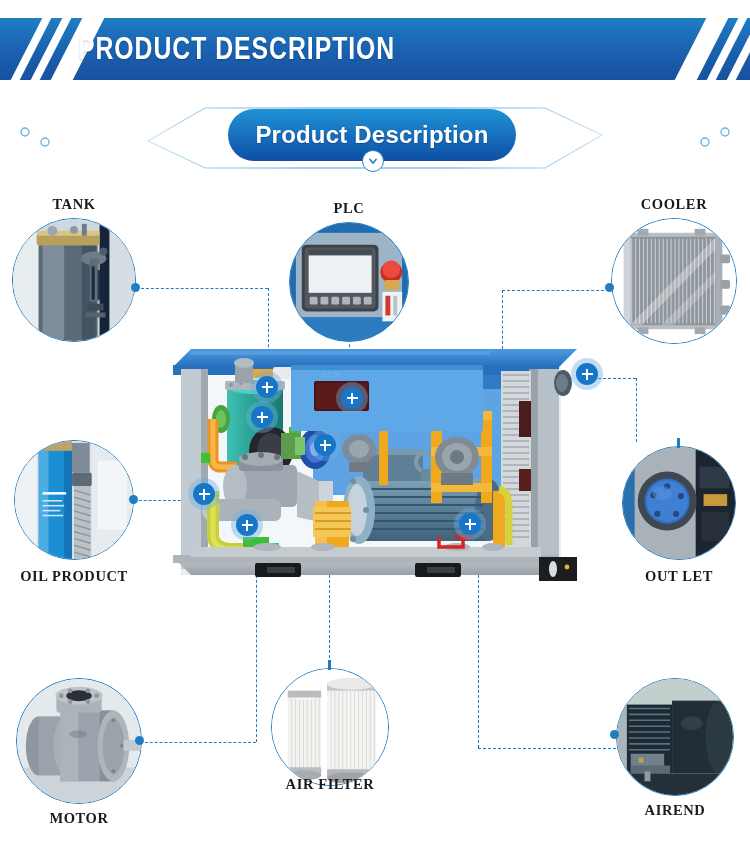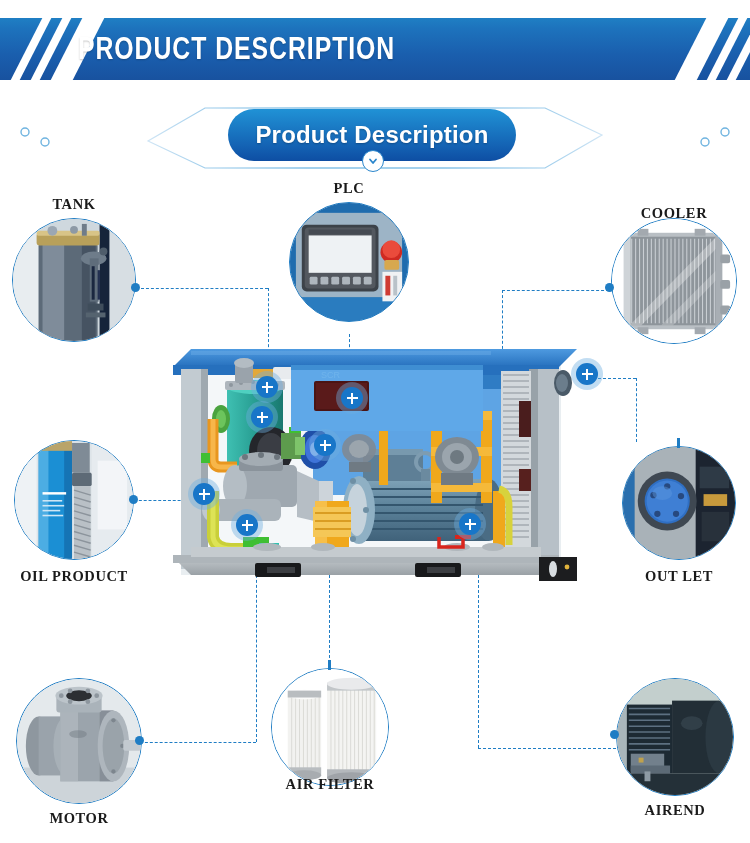"PLC" div.node { top: 202px -> 222px }
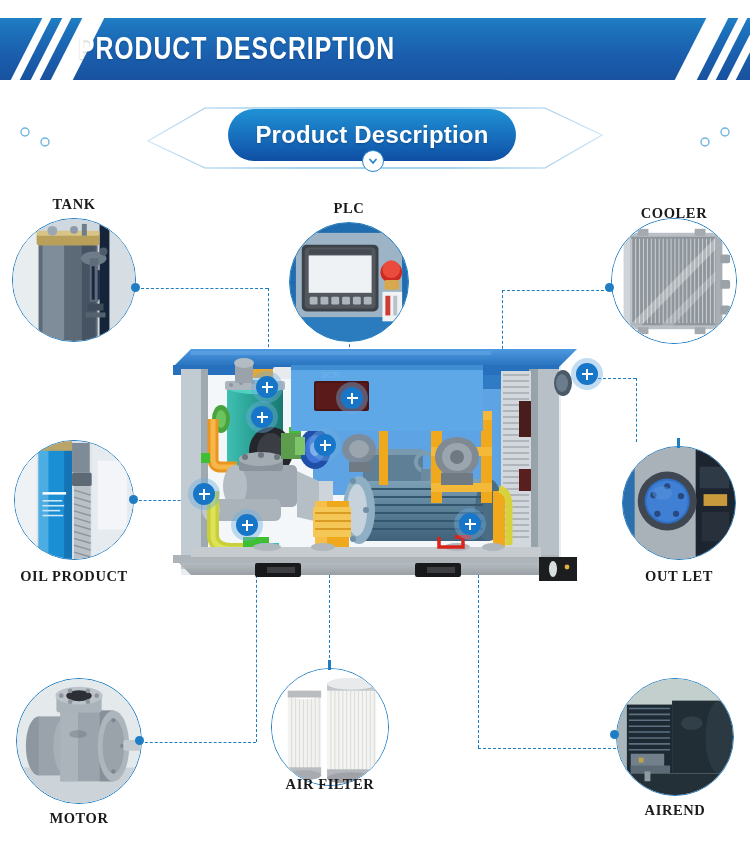"COOLER" div.node-label { margin-top: 9px -> none }
